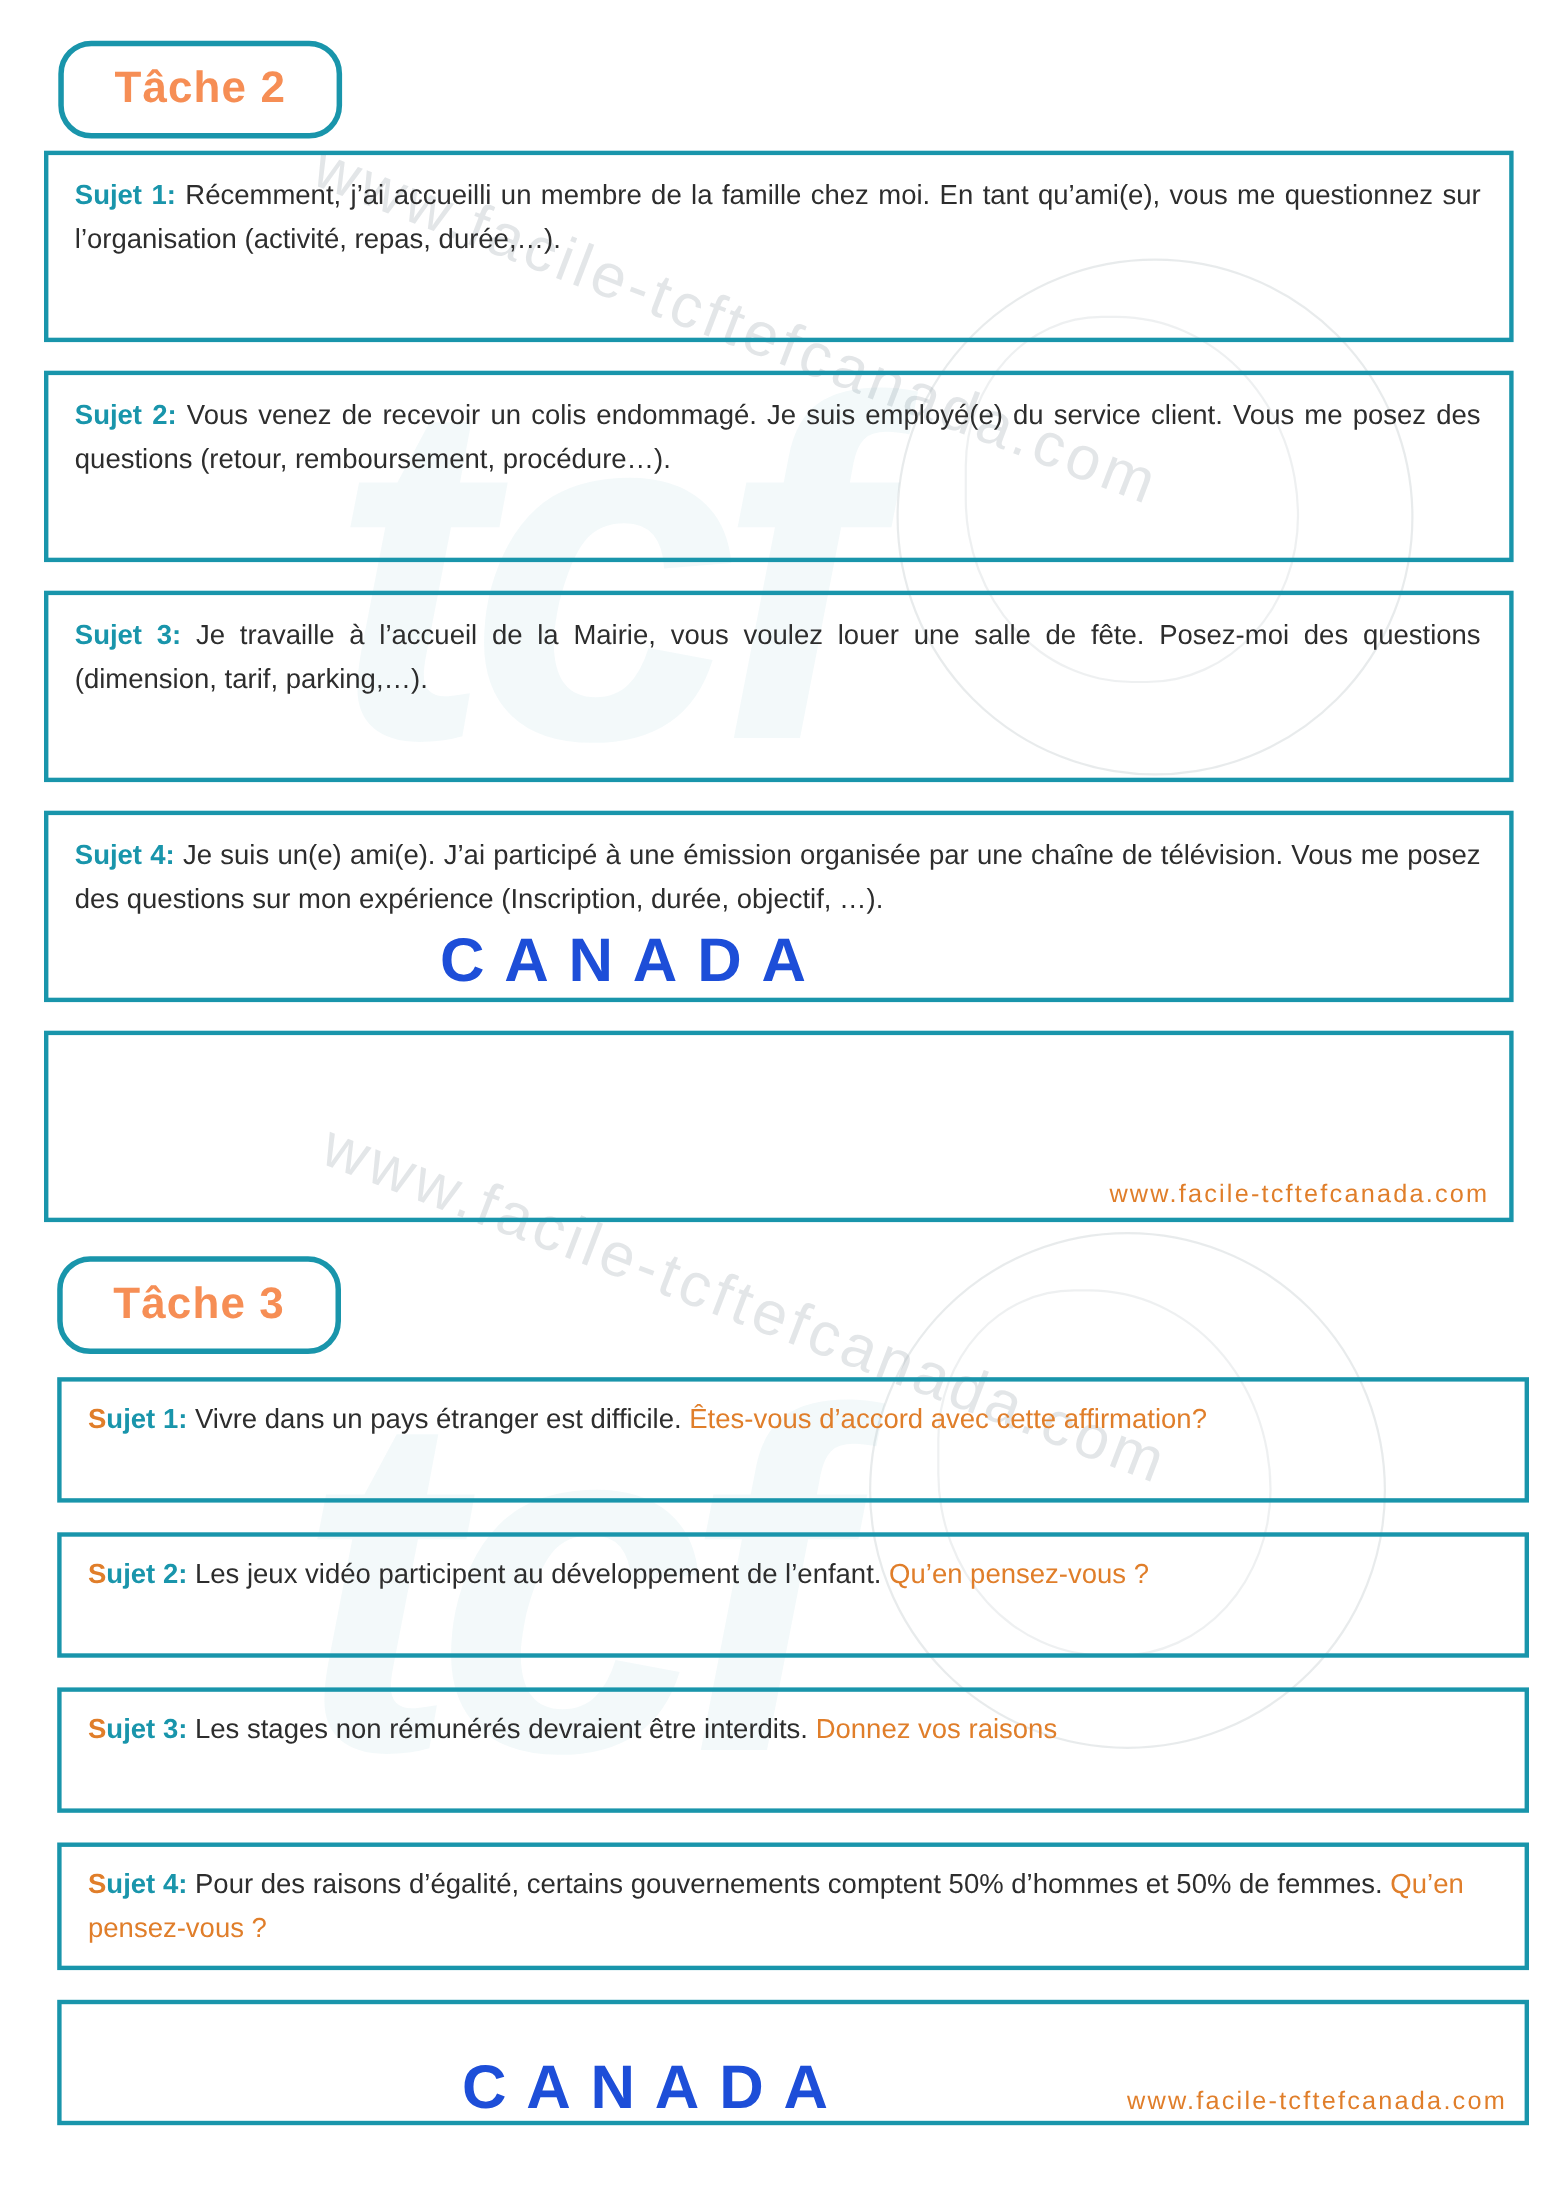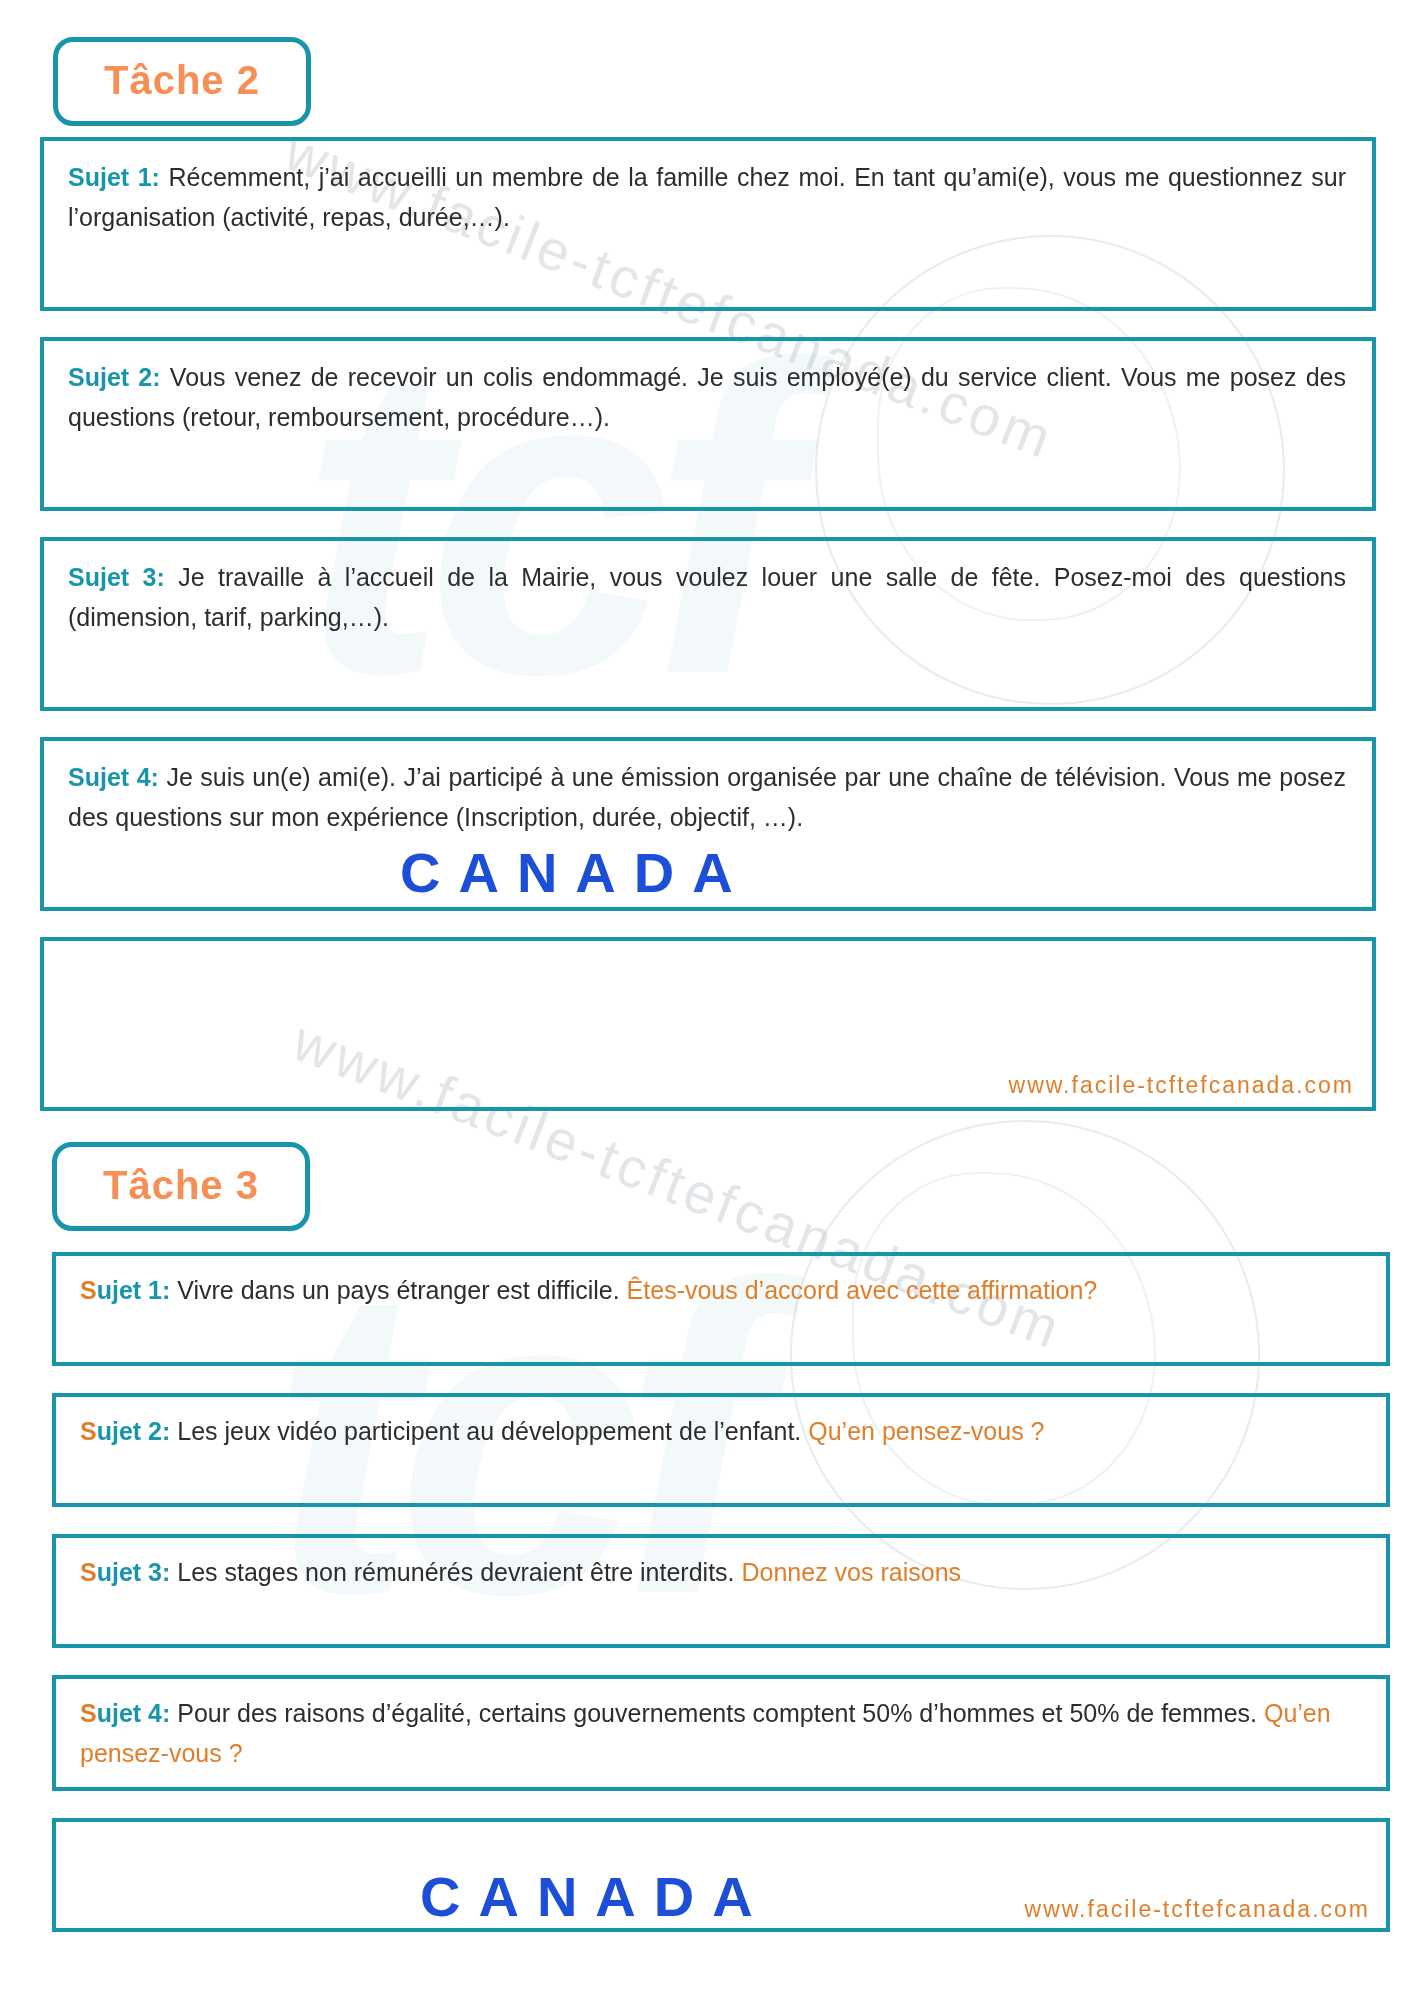"Tâche 2" .badge { border-radius: 20px -> 30px }
